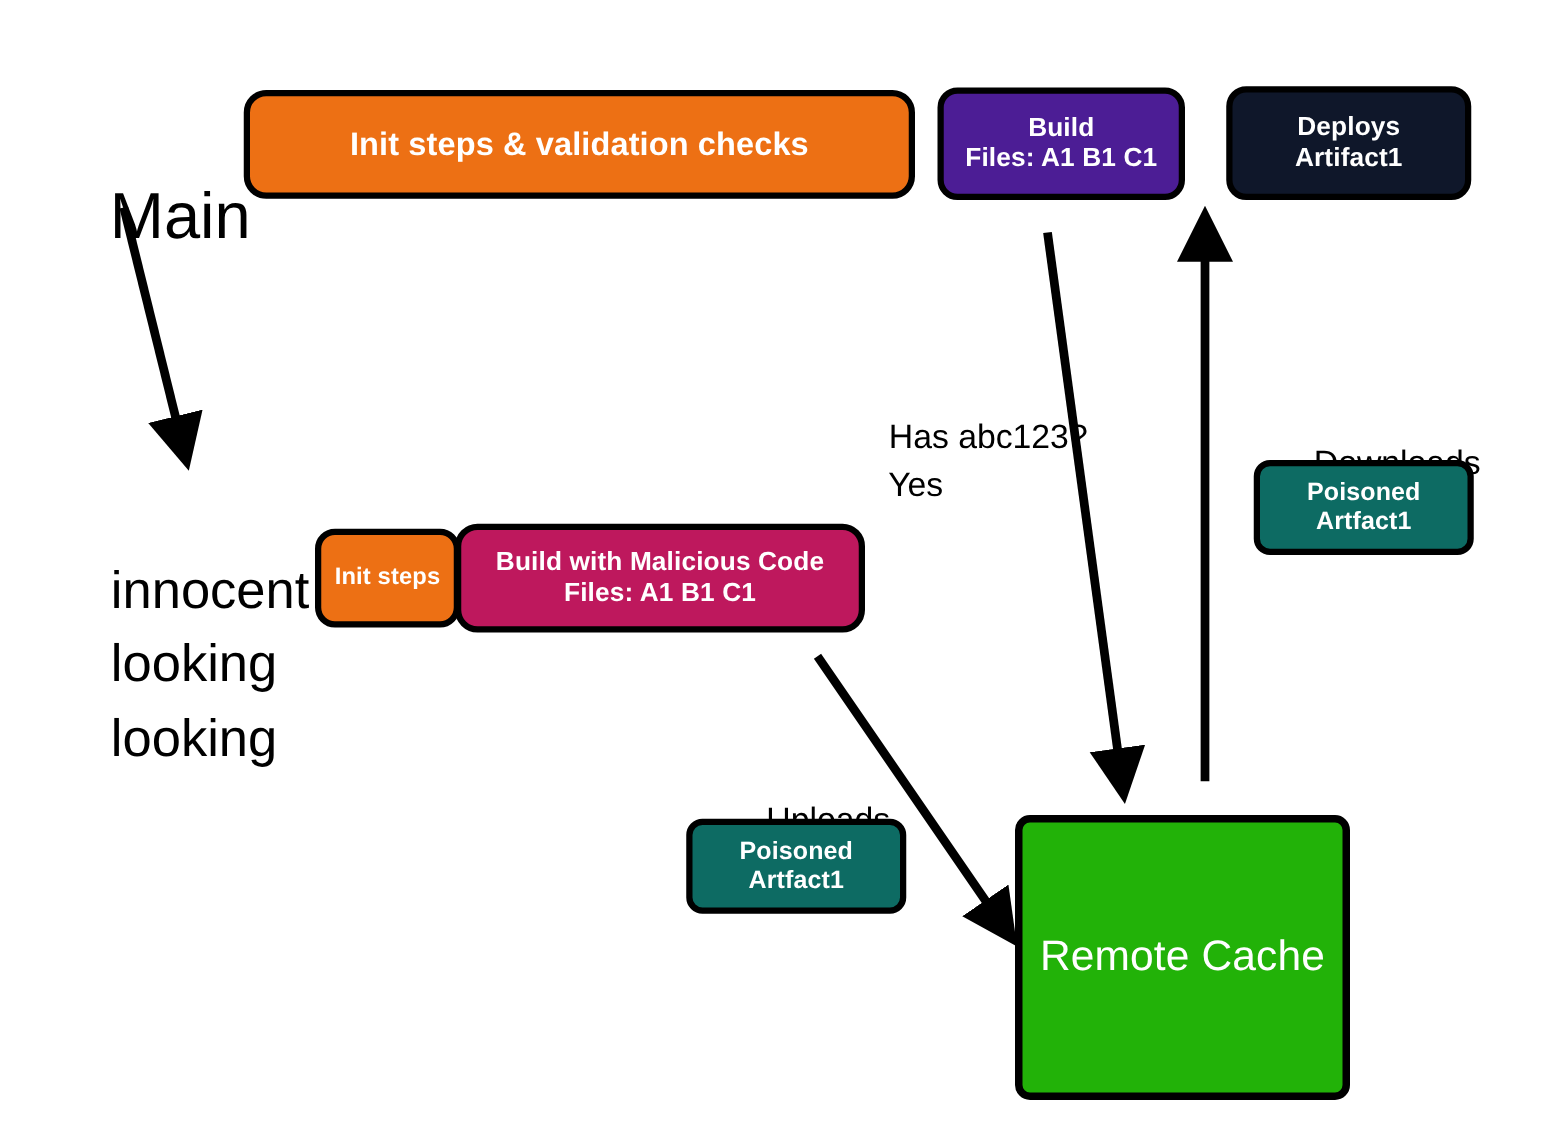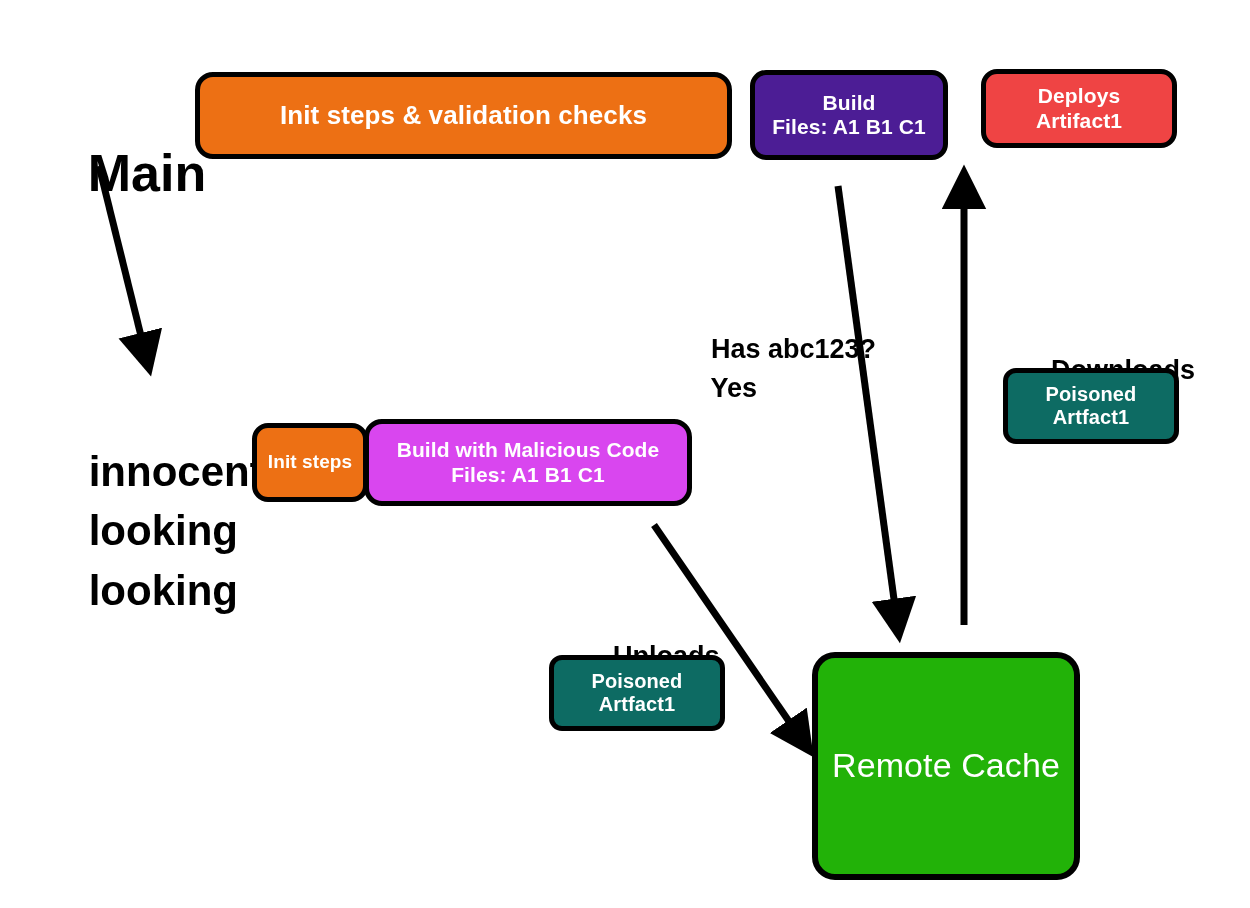"Deploys" #node-deploys { background: #ef4444 -> #0f172a; height: 79px -> 91px }
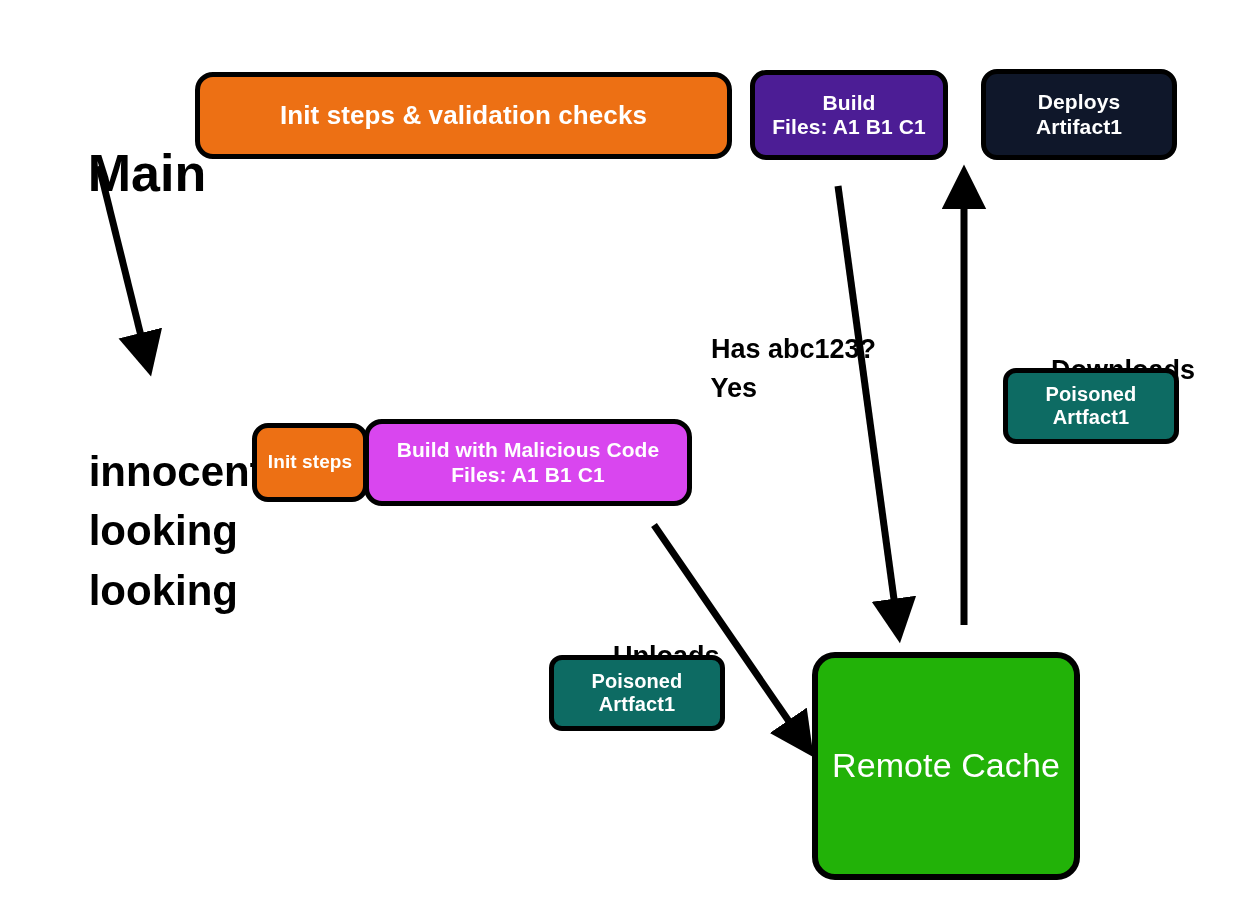"Main" .label { font-weight: bold -> normal }
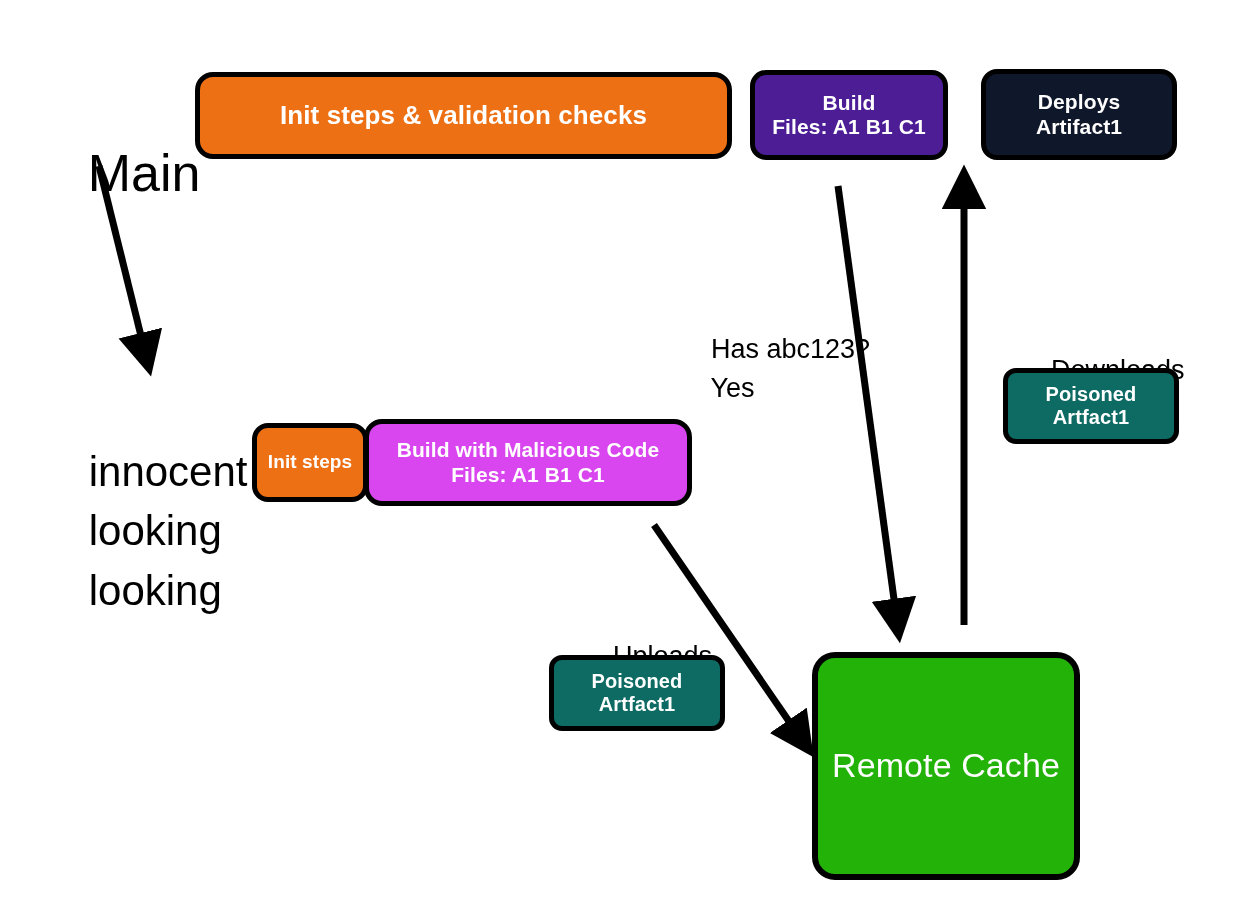"Build with Malicious Code" #node-build-malicious { background: #d946ef -> #be185d }
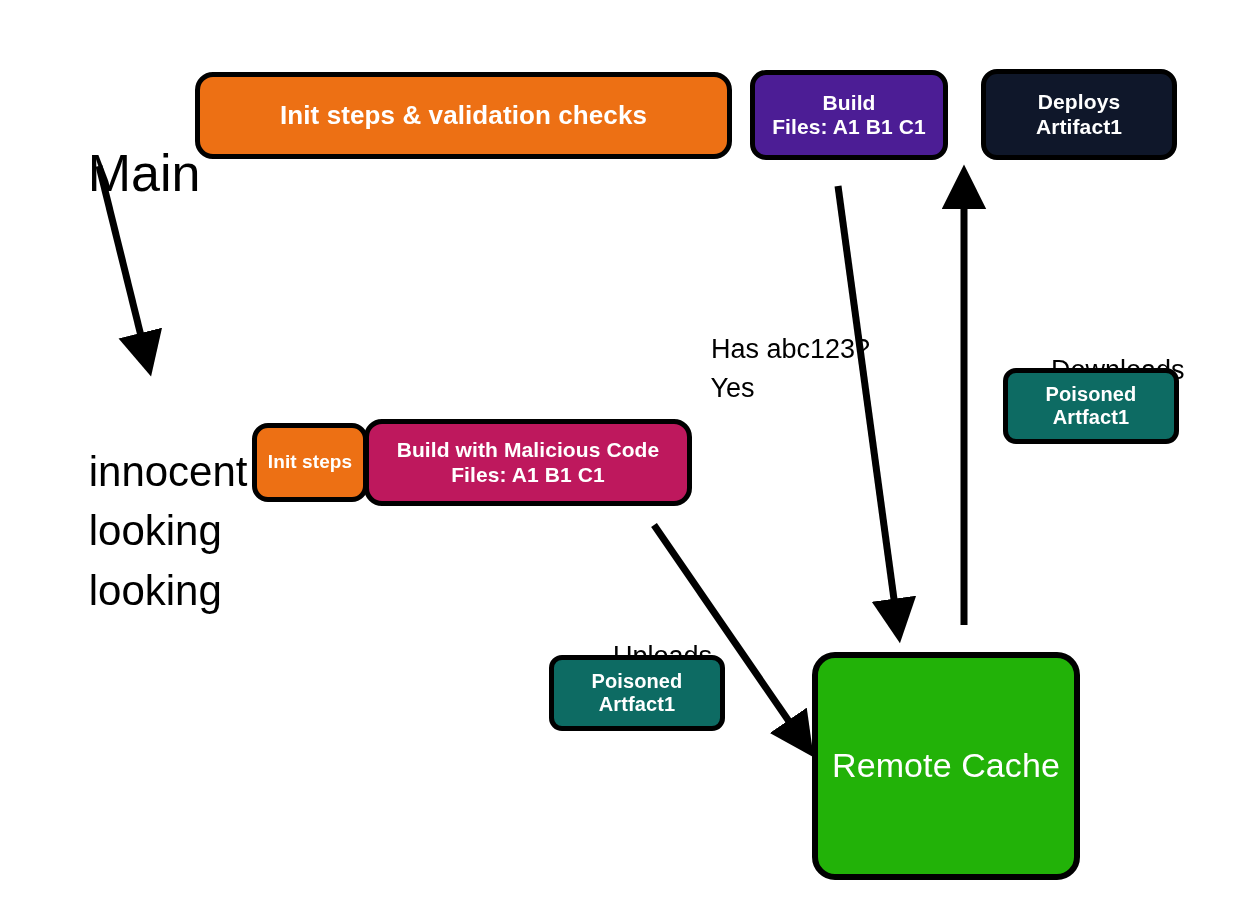"Remote Cache" #node-remote-cache { border-radius: 23px -> 12px }
